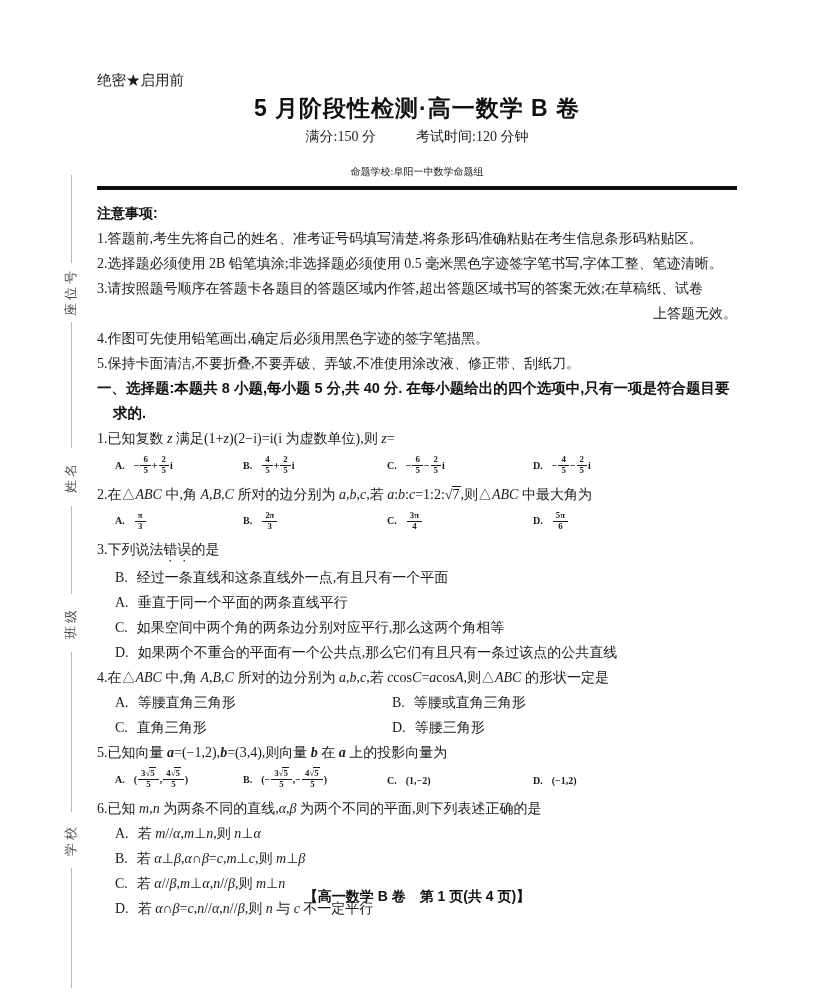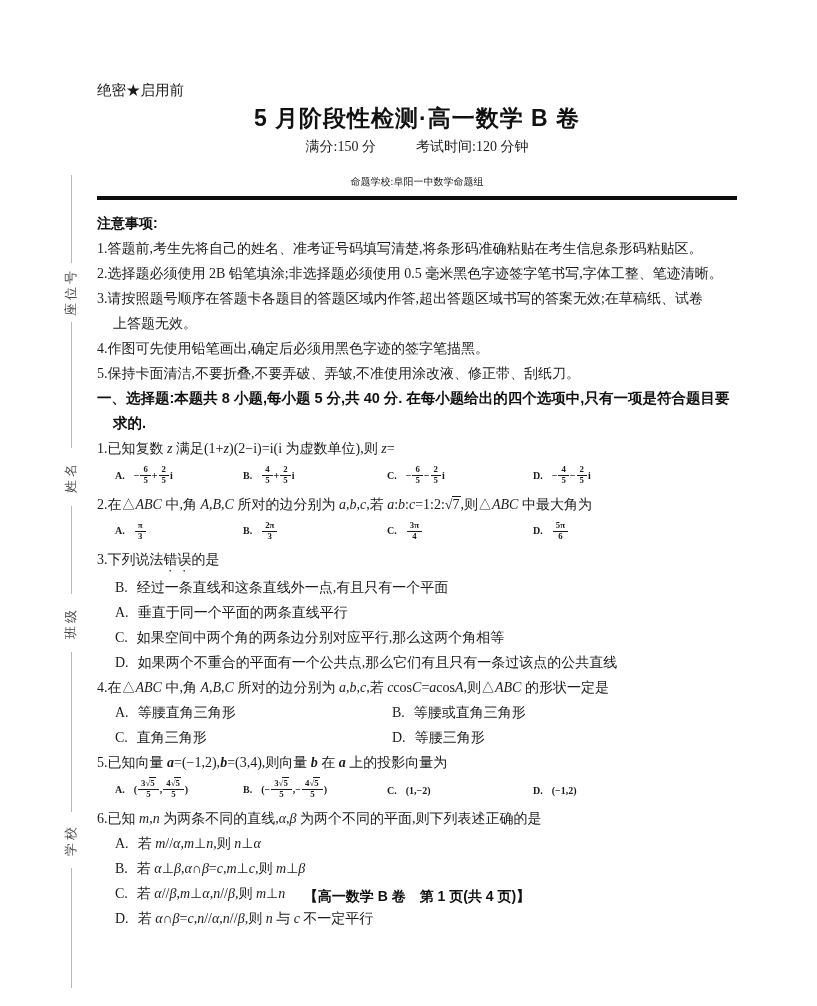"绝密★启用前" .content { top: 80px -> 70px }
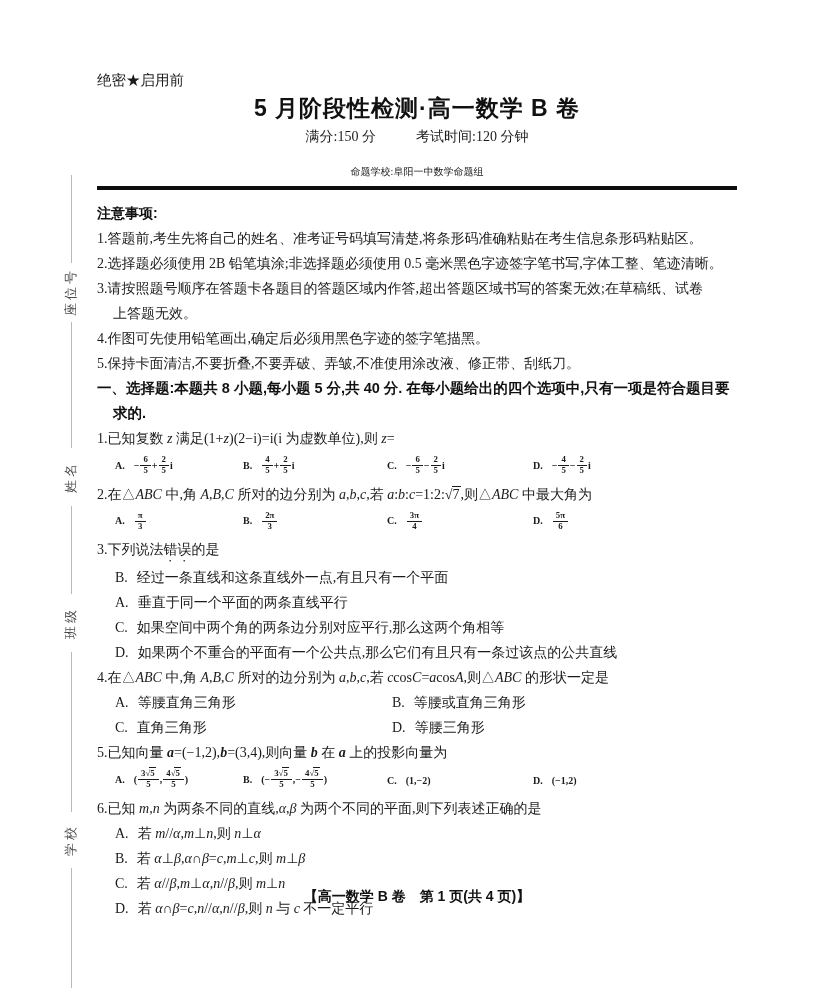"上答题无效。" .nline.cont { text-align: none -> right }
